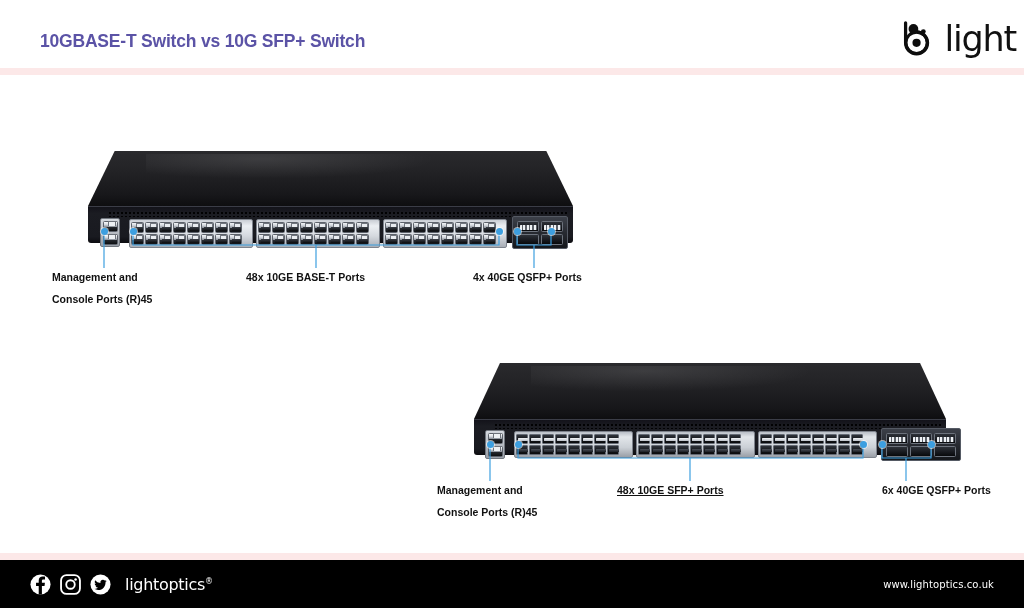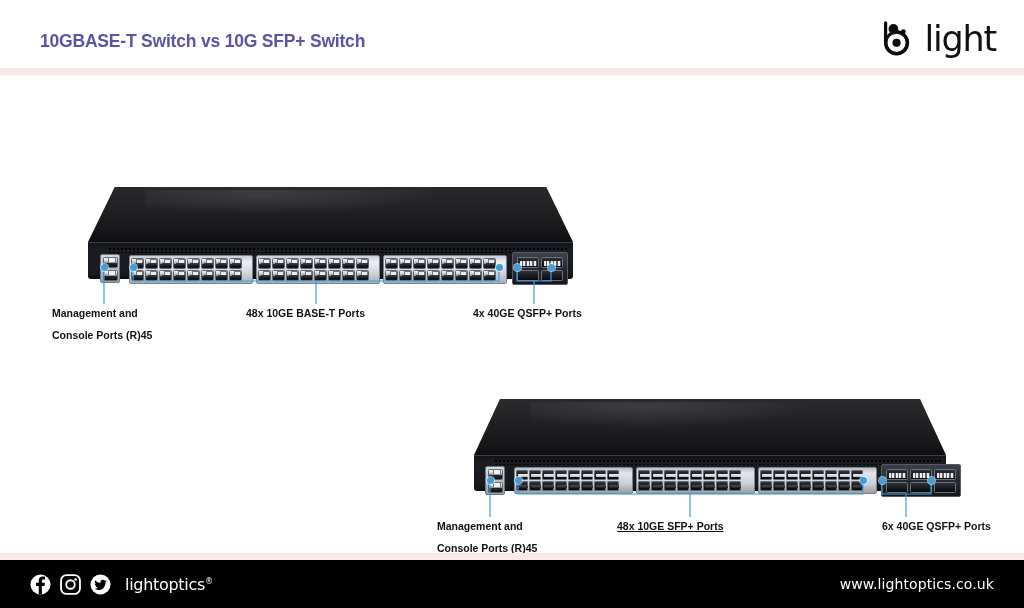"light" .brand-logo { right: 28px -> 8px }
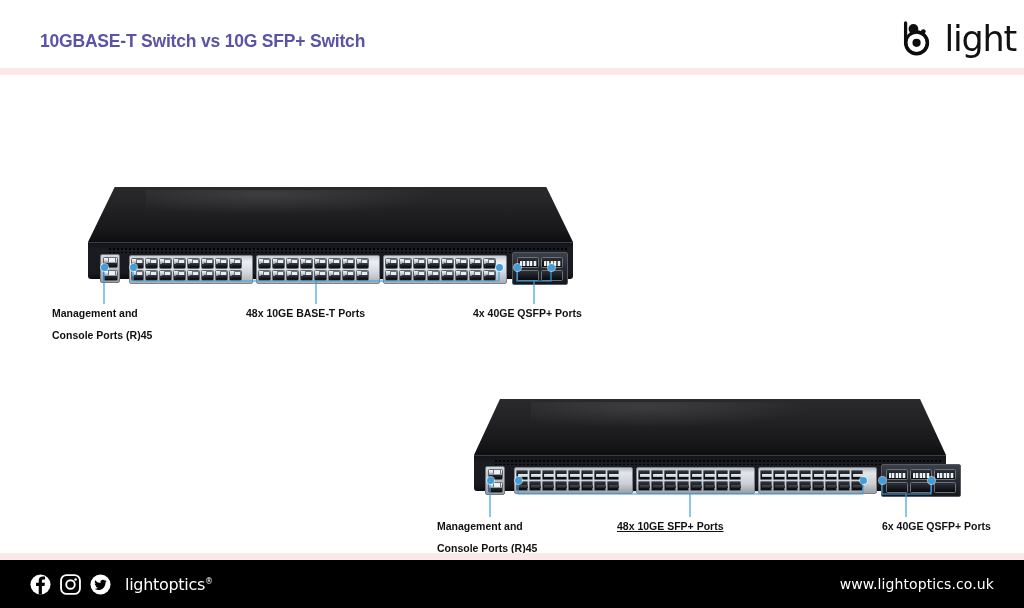"Management and" .stage { margin-top: 36px -> none }
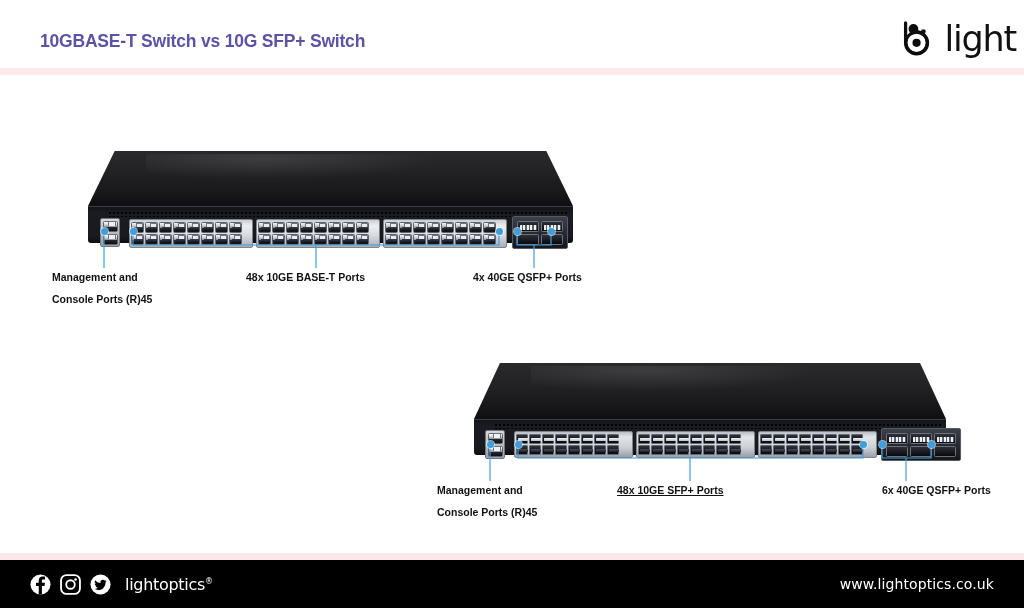"www.lightoptics.co.uk" .footer-url { font-size: 14px -> 10px }
